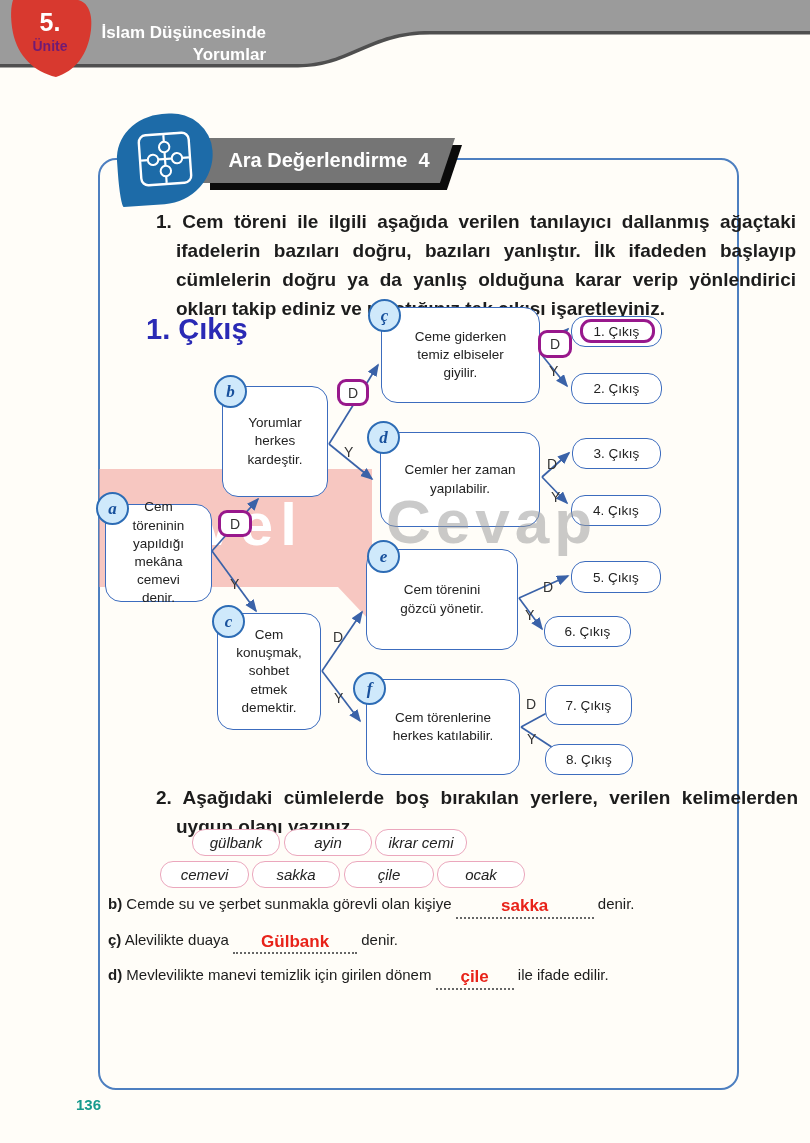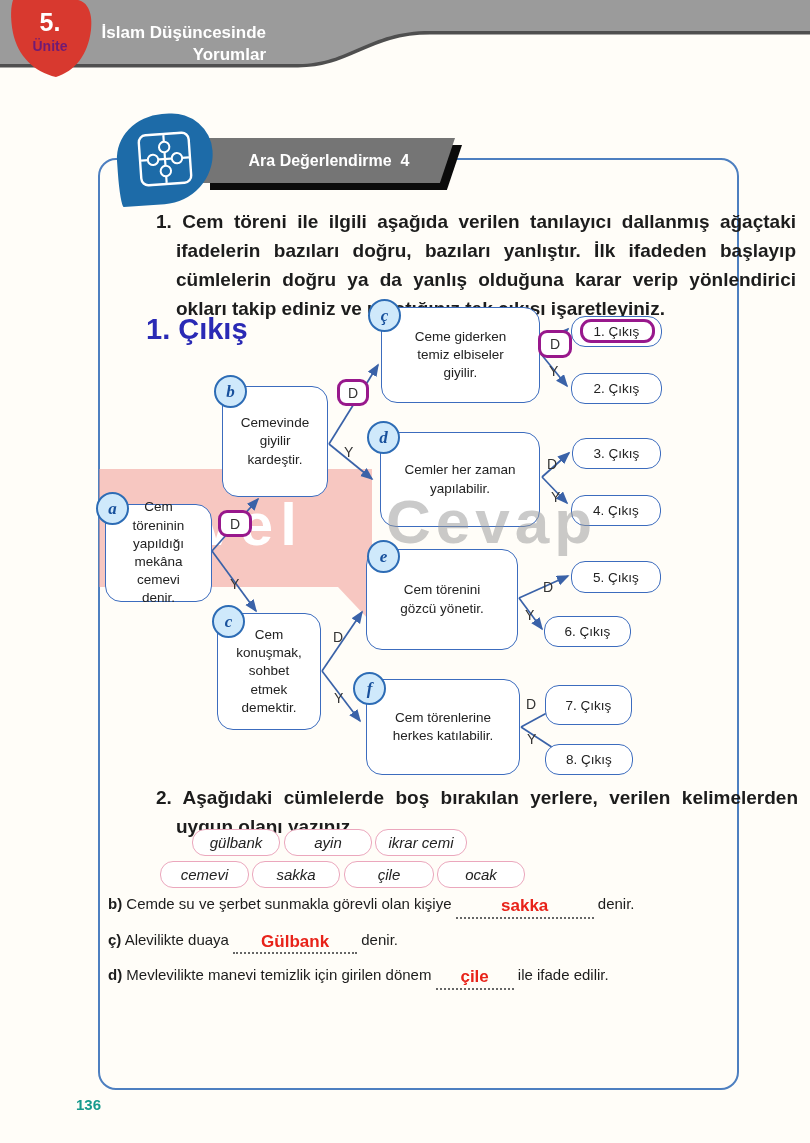"Ara Değerlendirme 4" #banner .t { font-size: 16px -> 20px }
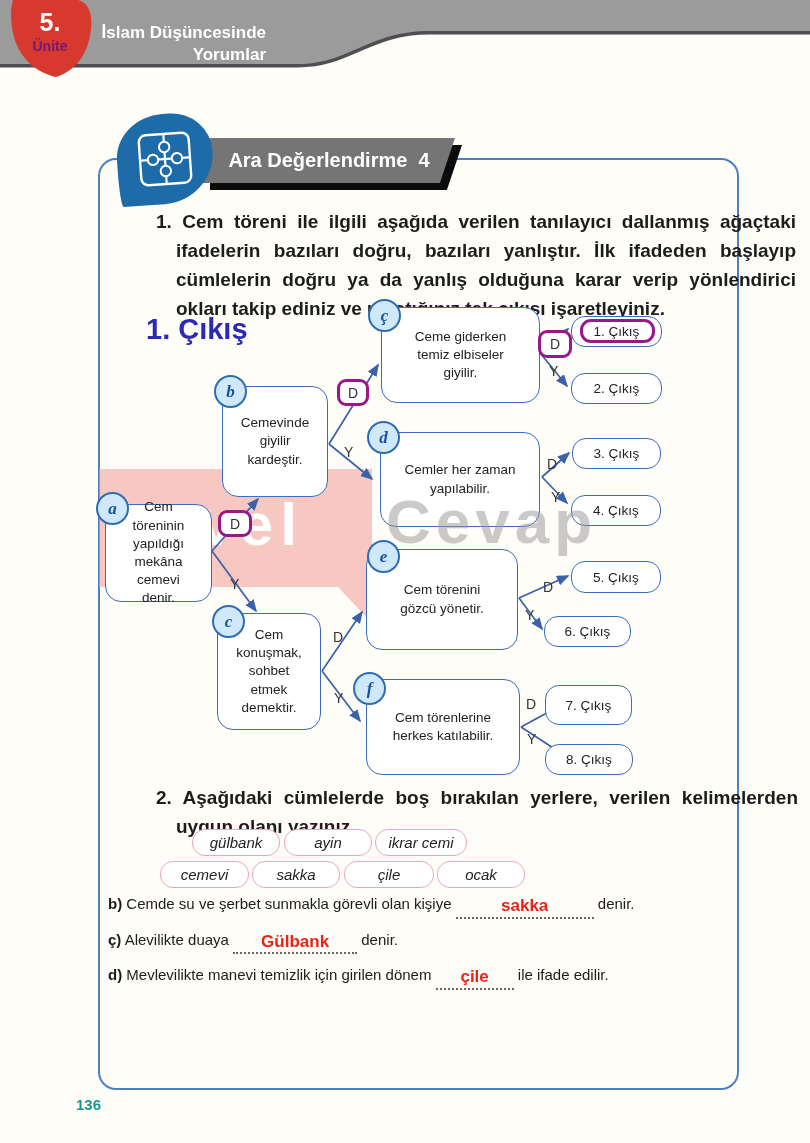"Cemevinde giyilir kardeştir." div.nbox { text: Cemevinde giyilir -> Yorumlar herkes }
